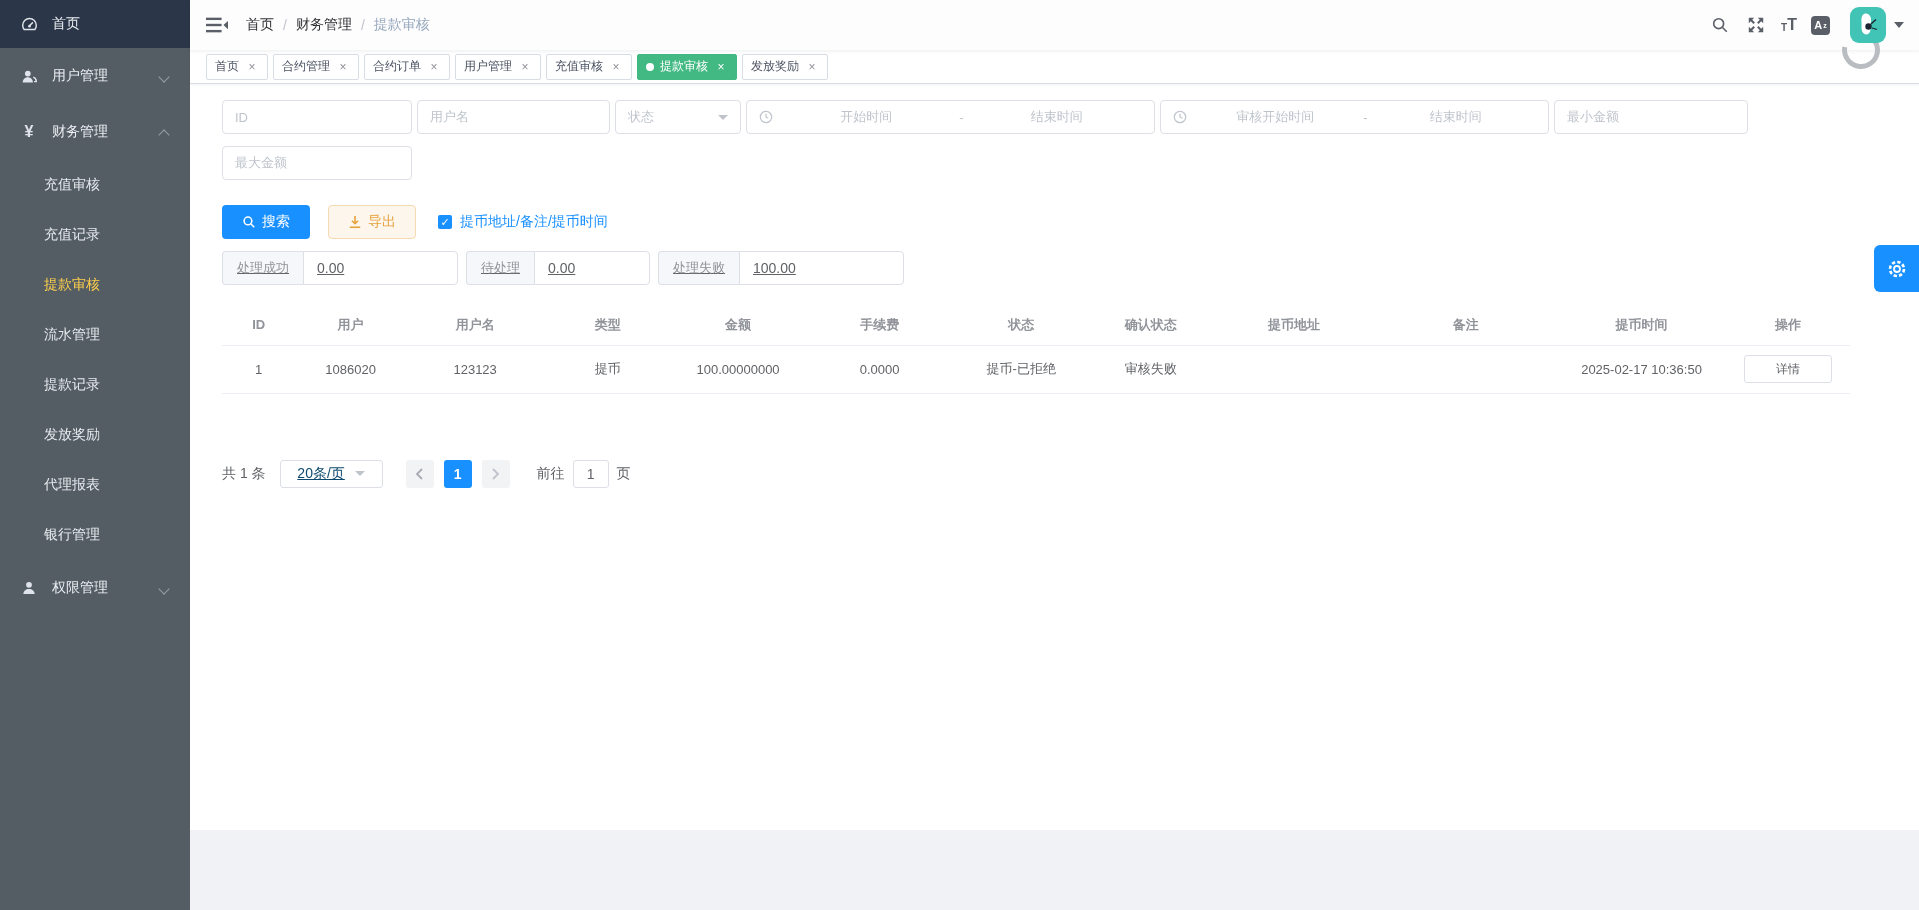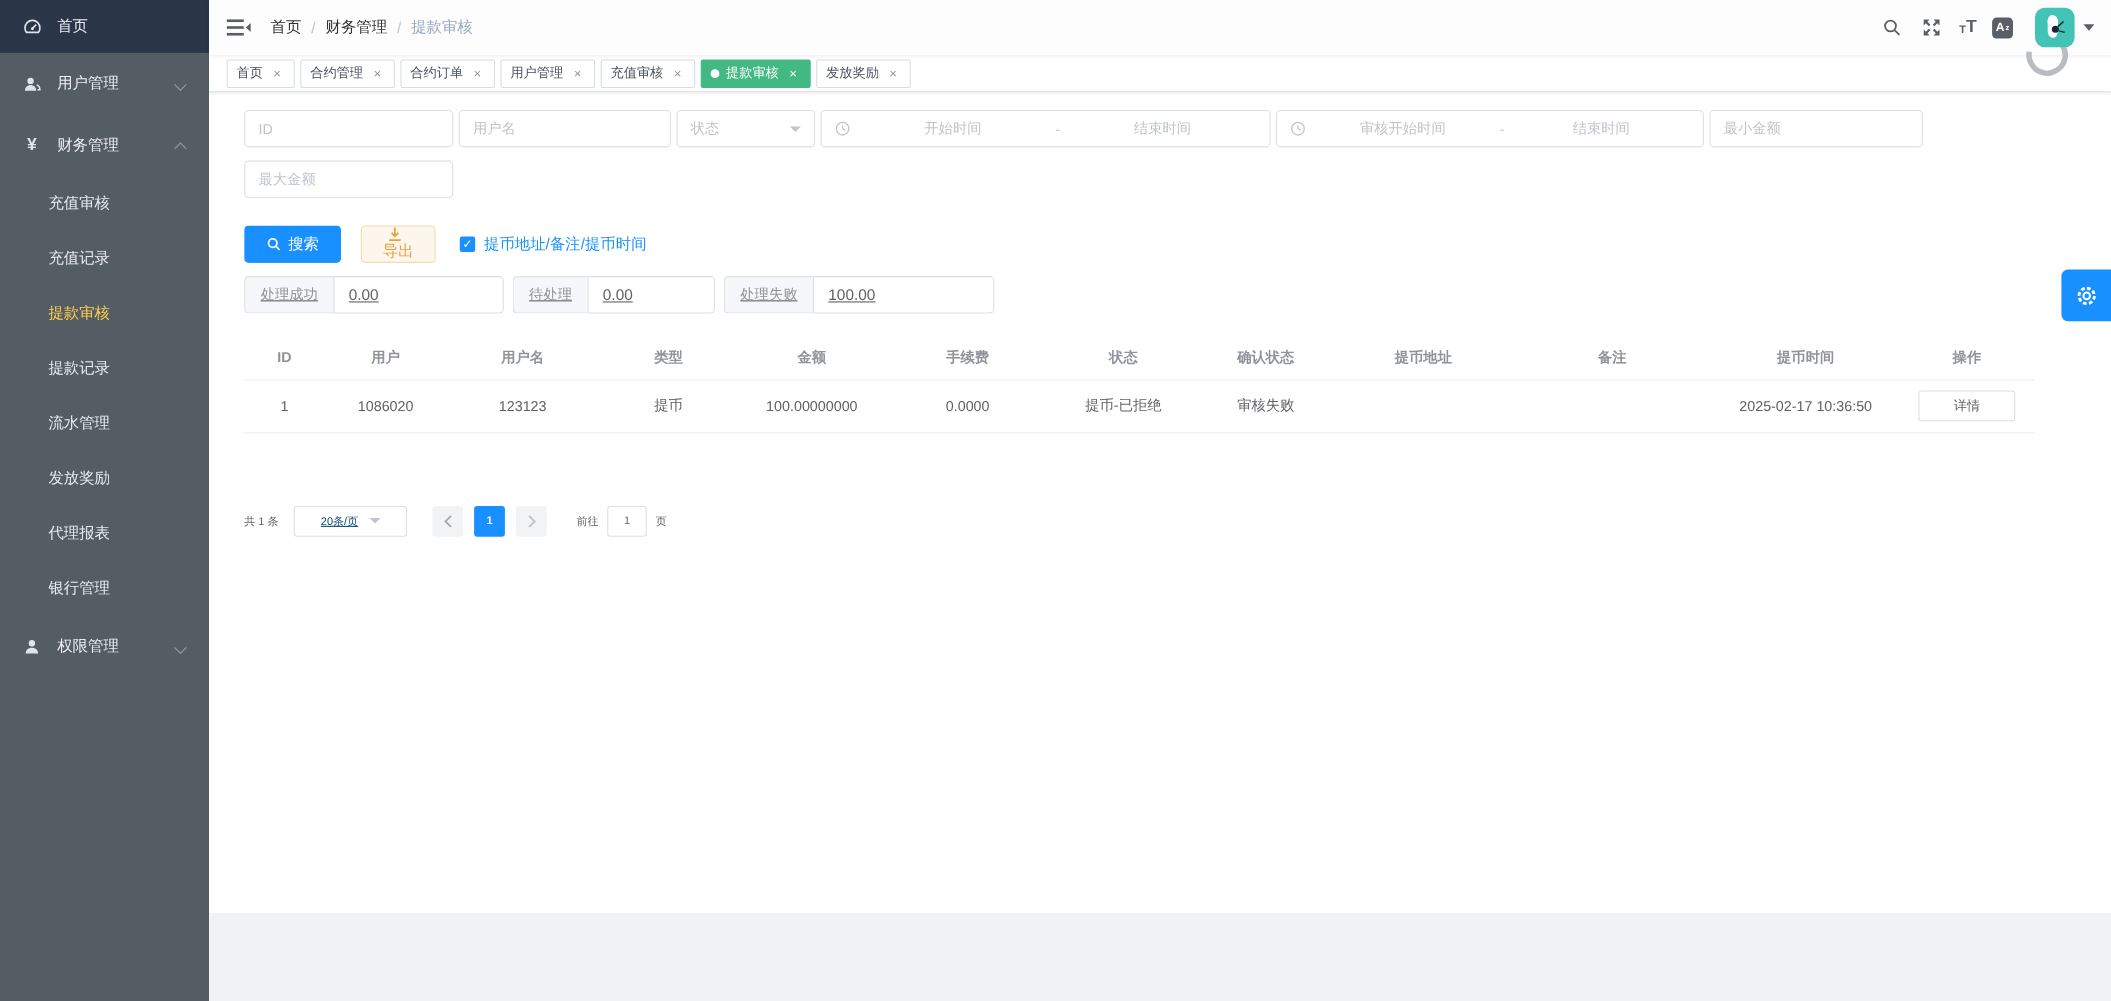"导出" .btn-export { flex-direction: column -> none }
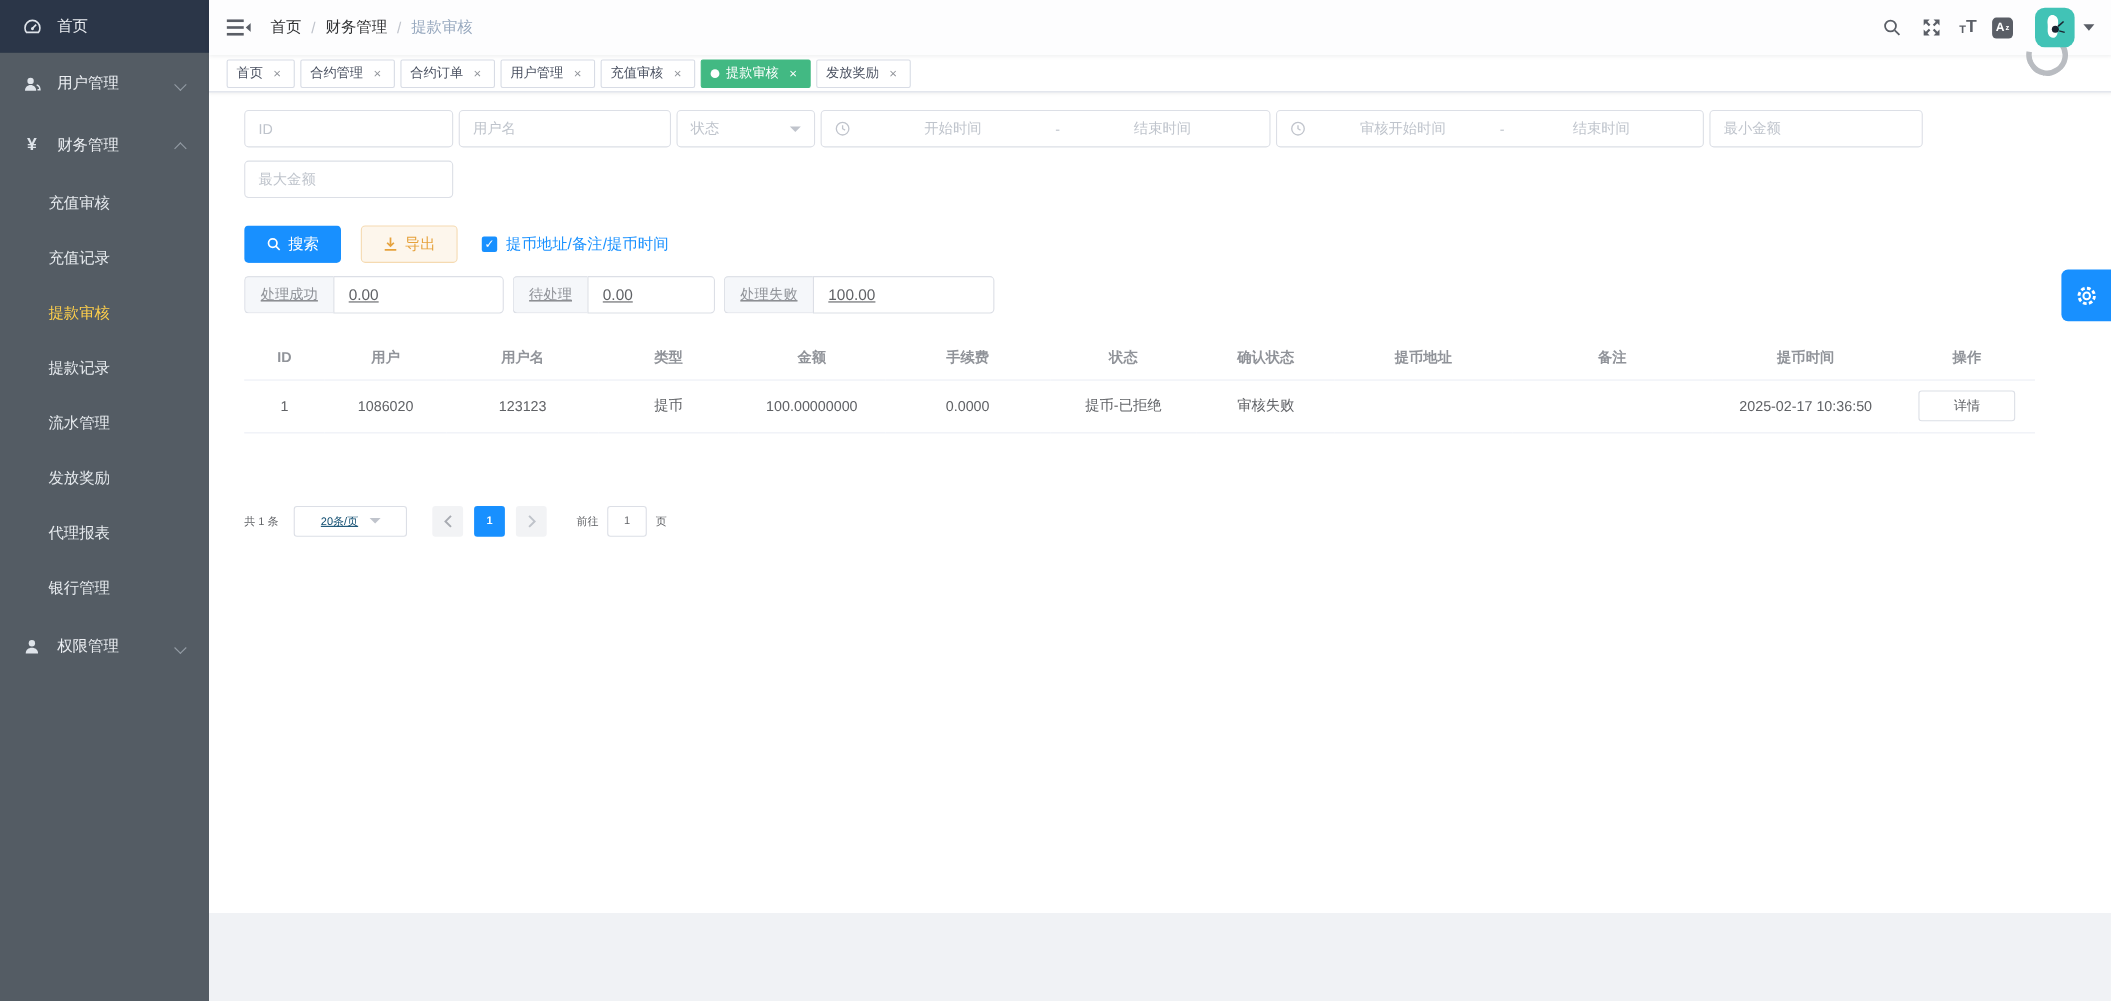"提款记录" div.sub-item { order: before "流水管理" -> after "流水管理" }
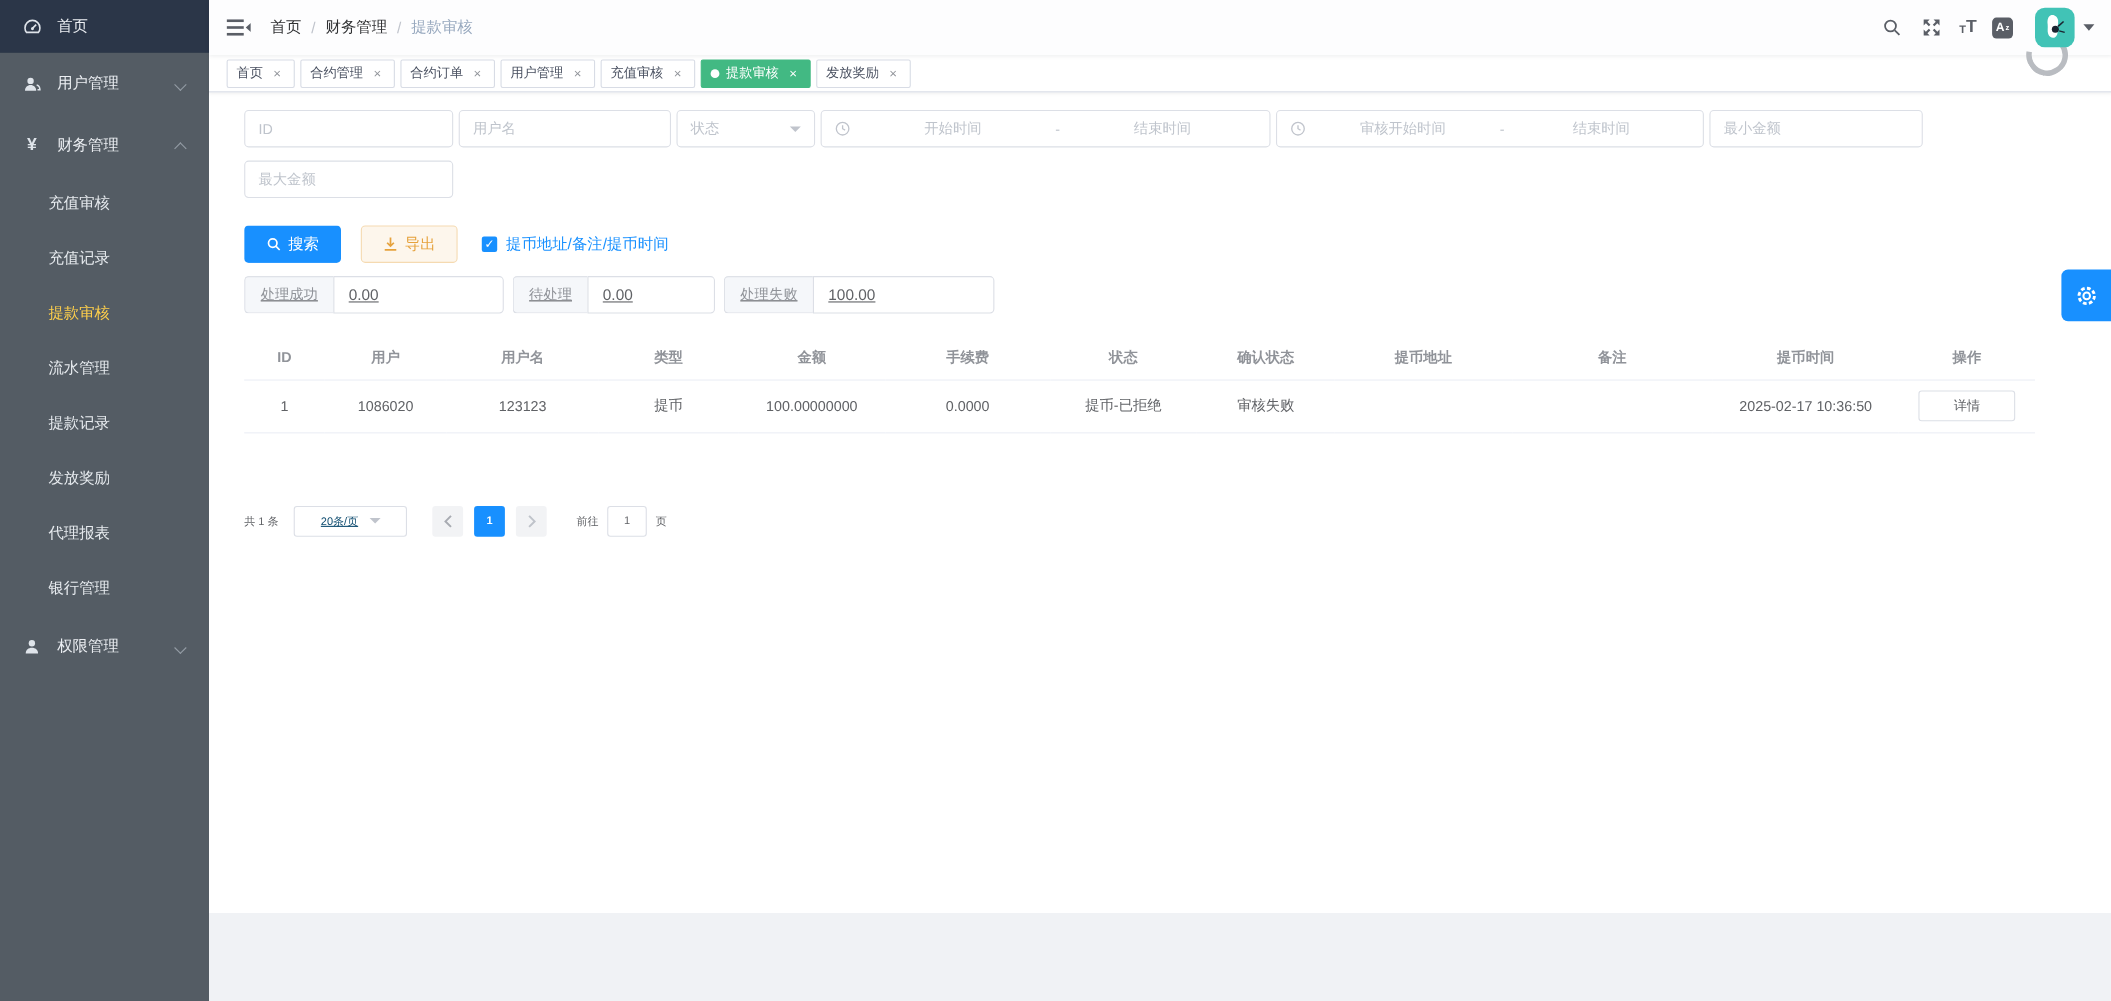"共 1 条" .pager { font-size: 10px -> 14px }
